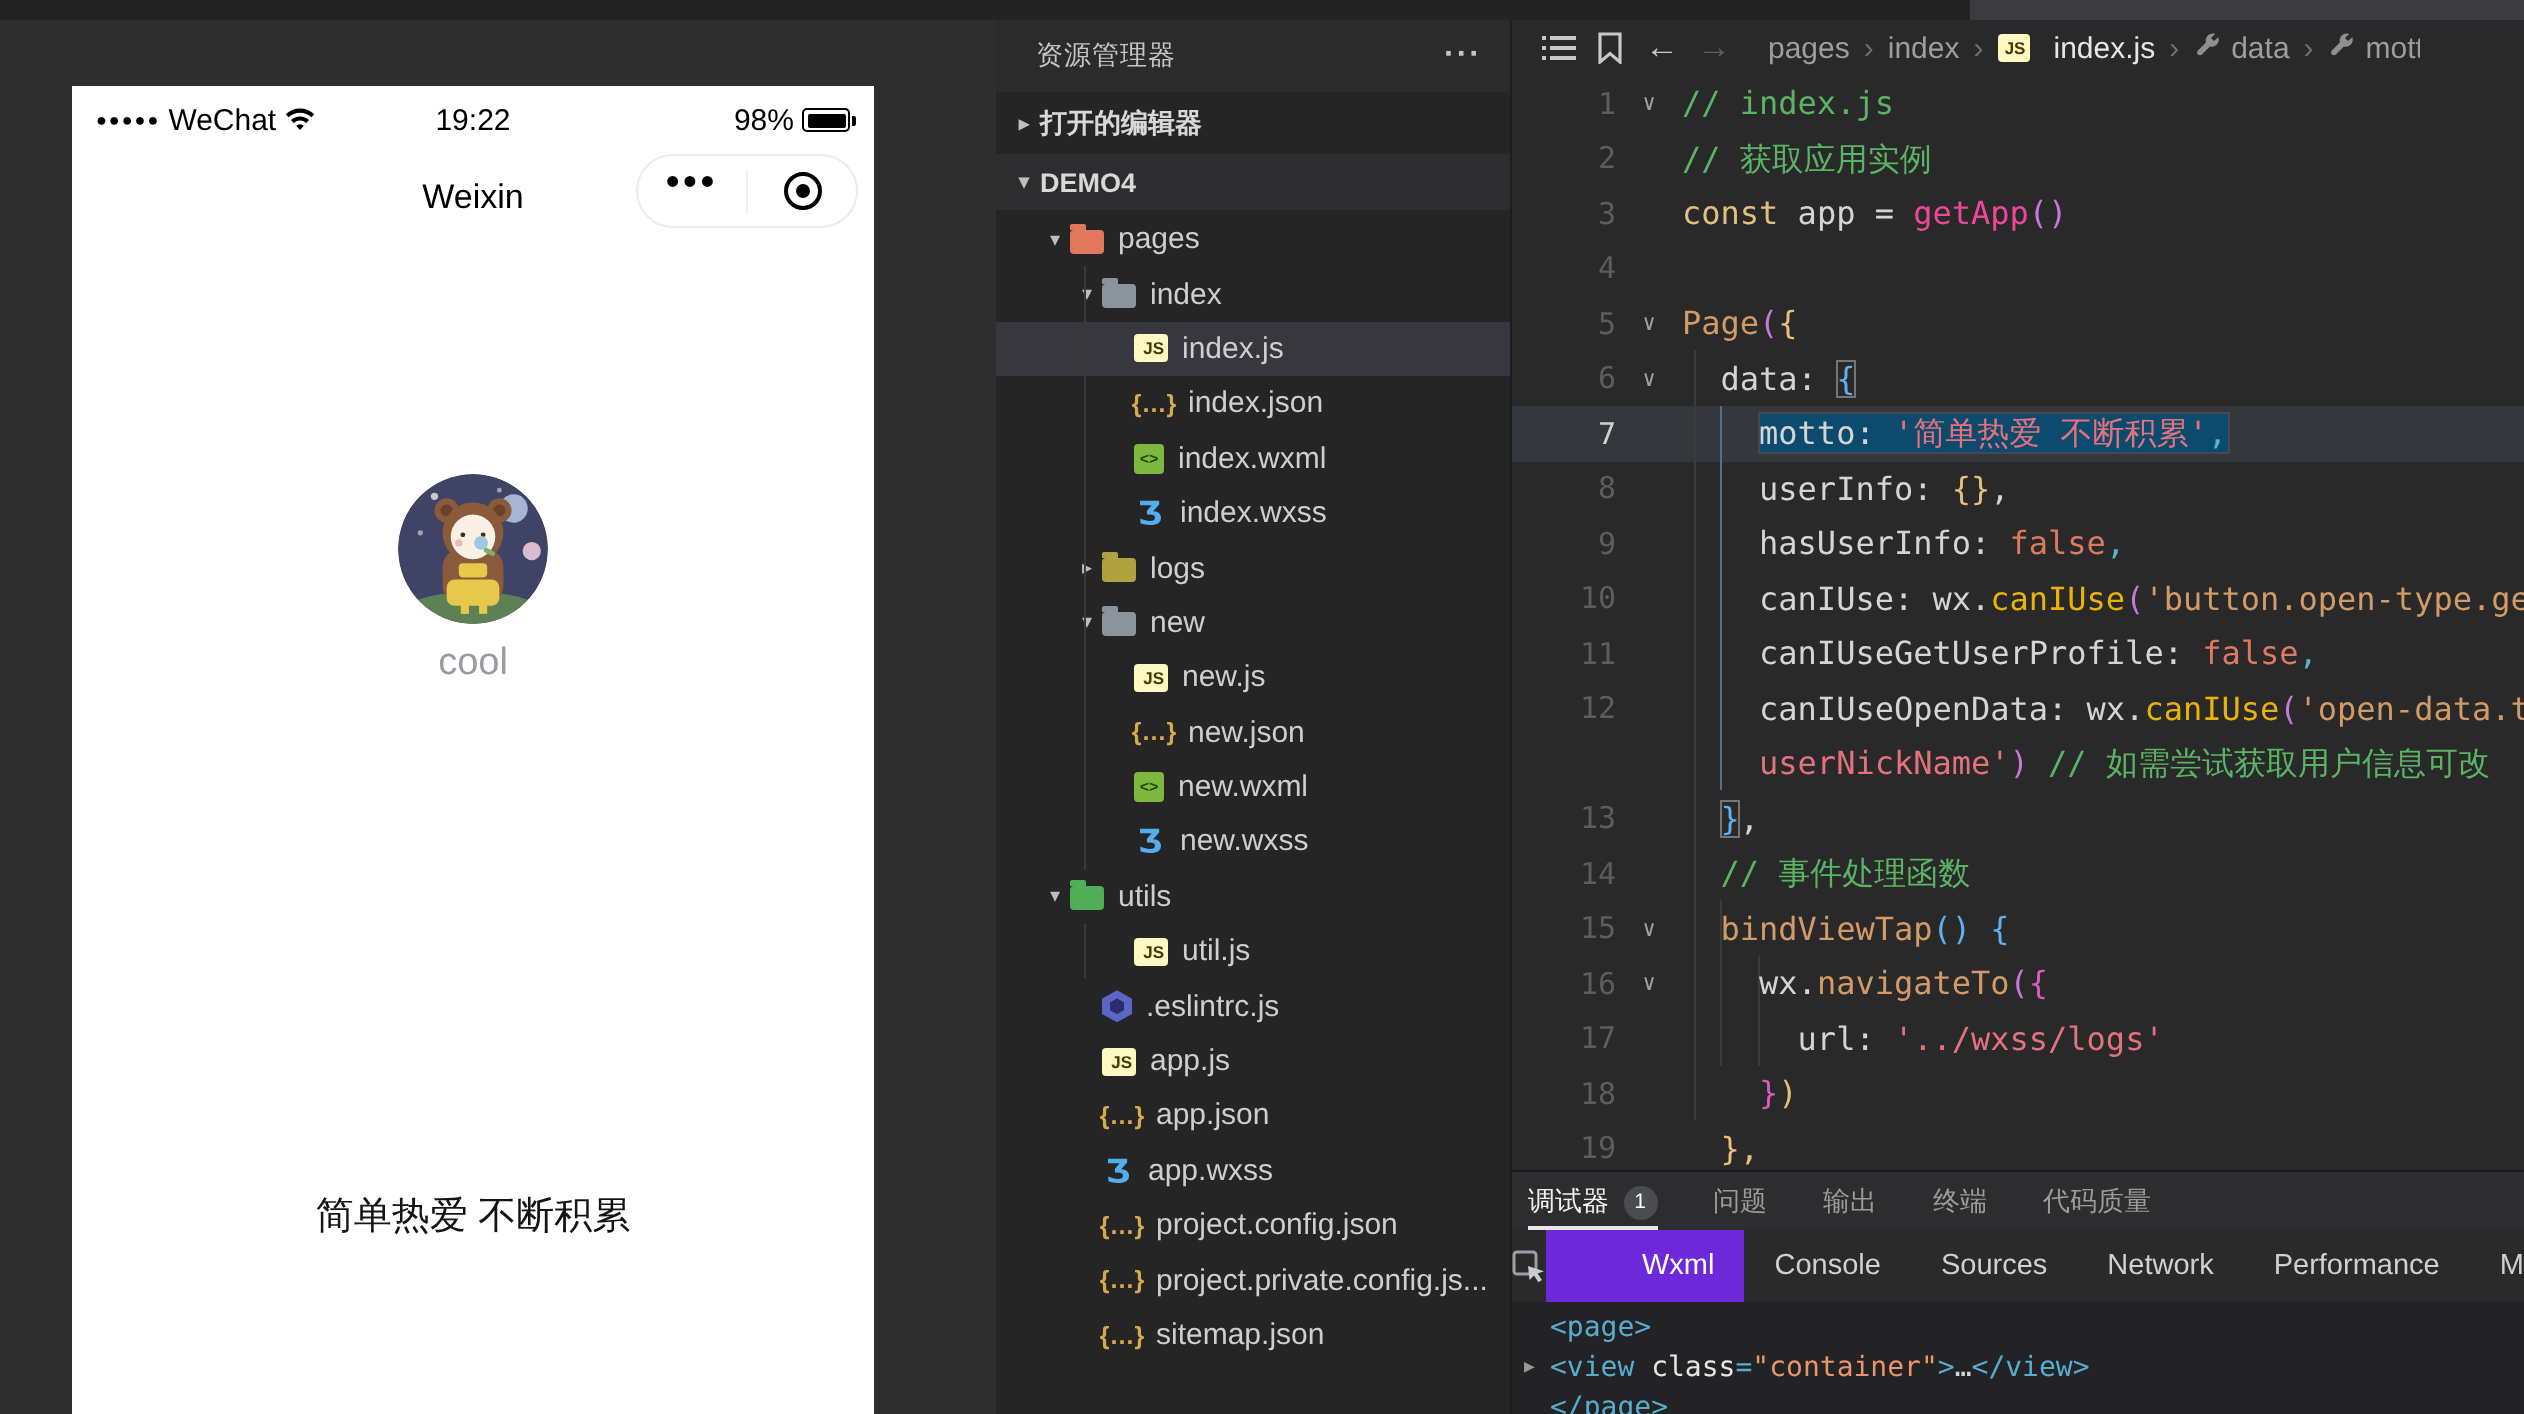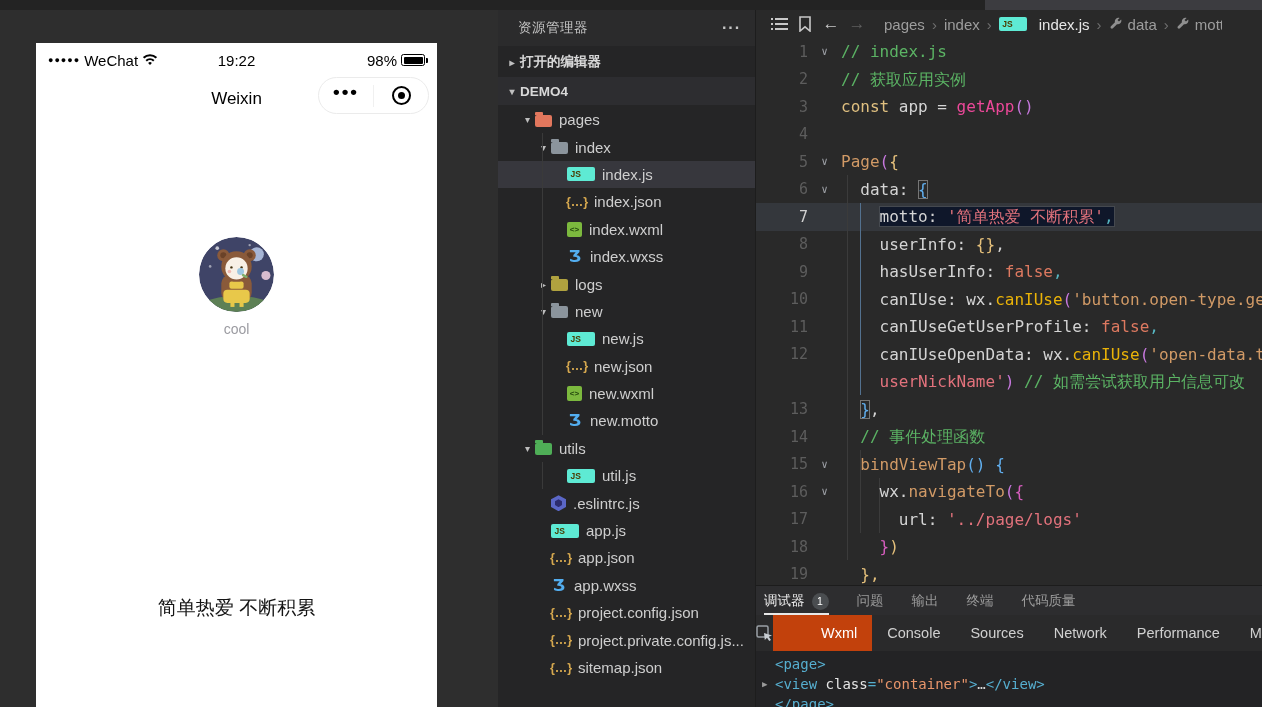"JS" .ic-js { background: #5eead4 -> #fef9c3; padding: 0 14px -> 0 2px }
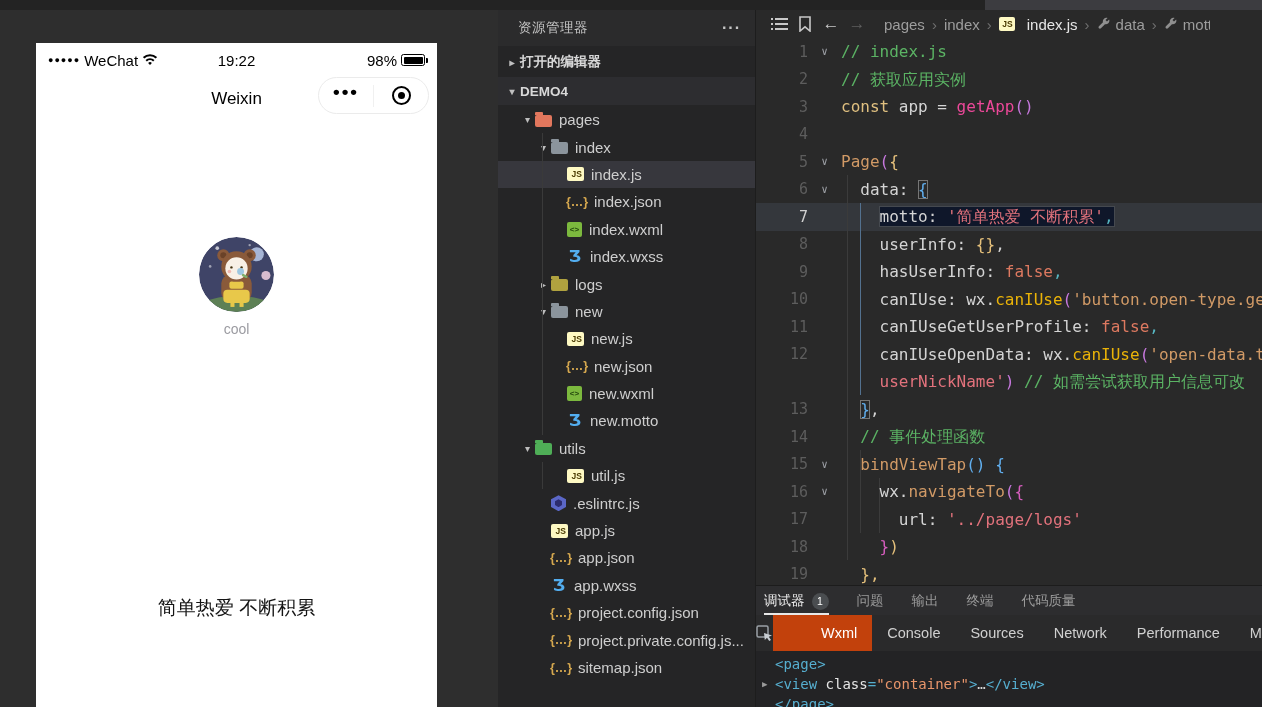"motto: '简单热爱 不断积累'," .hlbox { background: #0f172a -> #0c4a6e }
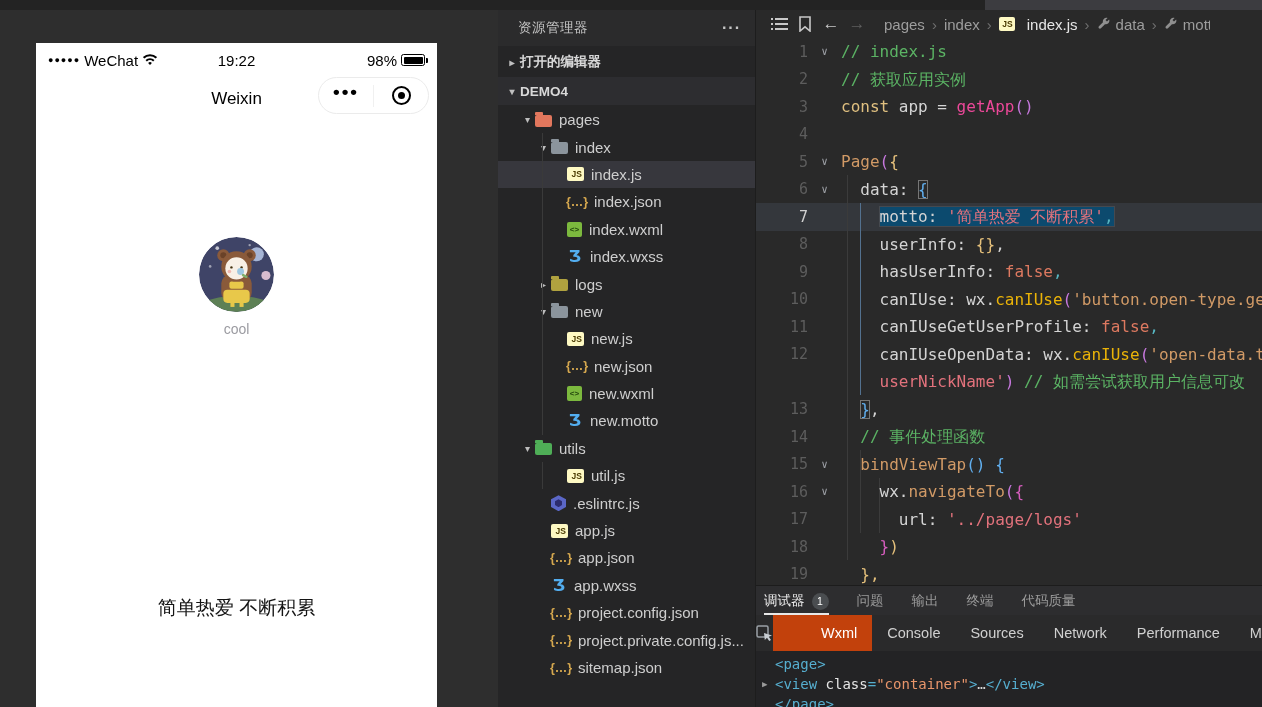"cool" .nickname { font-size: 14px -> 19px }
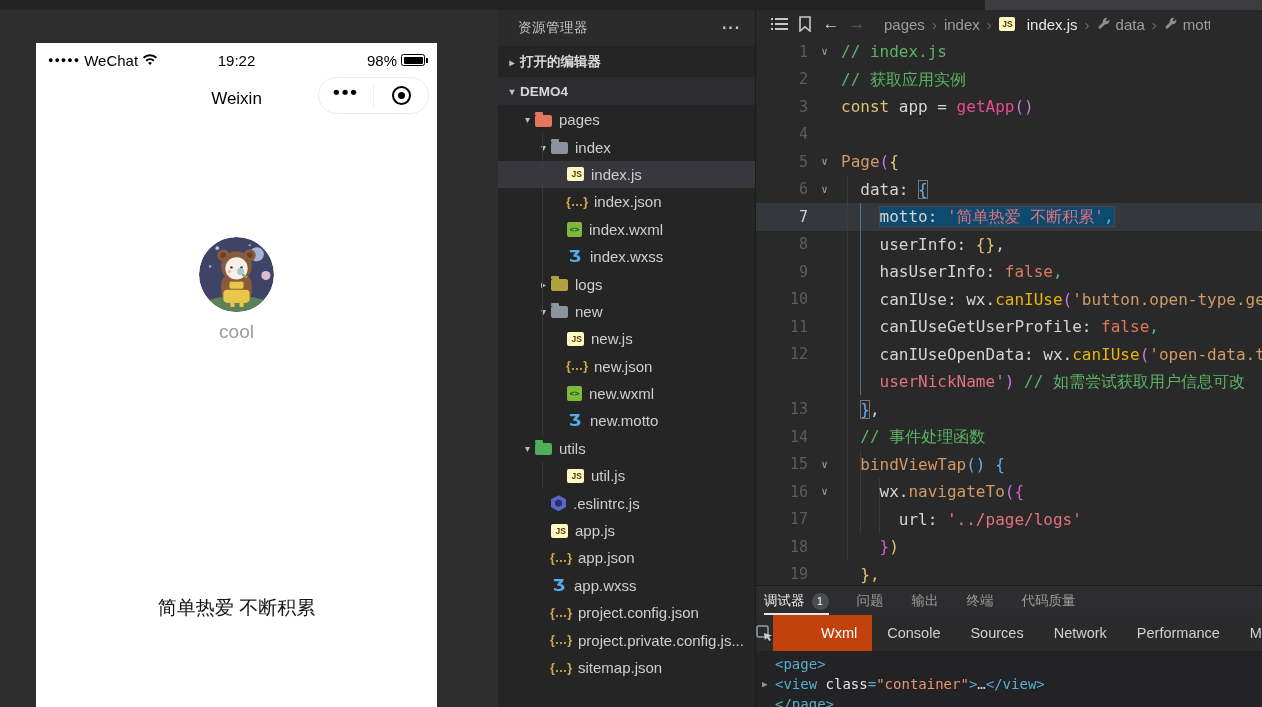"new.motto" span.tlabel { text: new.motto -> new.wxss }
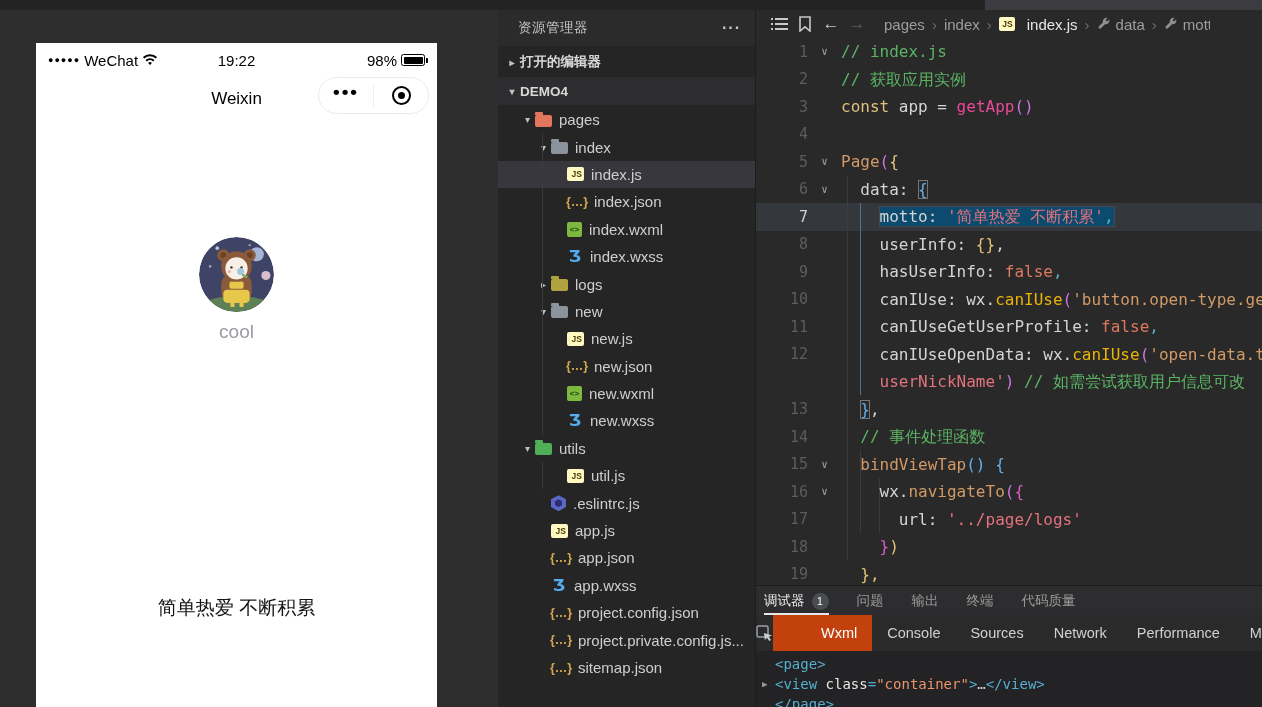"'../page/logs'" span.c-str { text: '../page/logs' -> '../wxss/logs' }
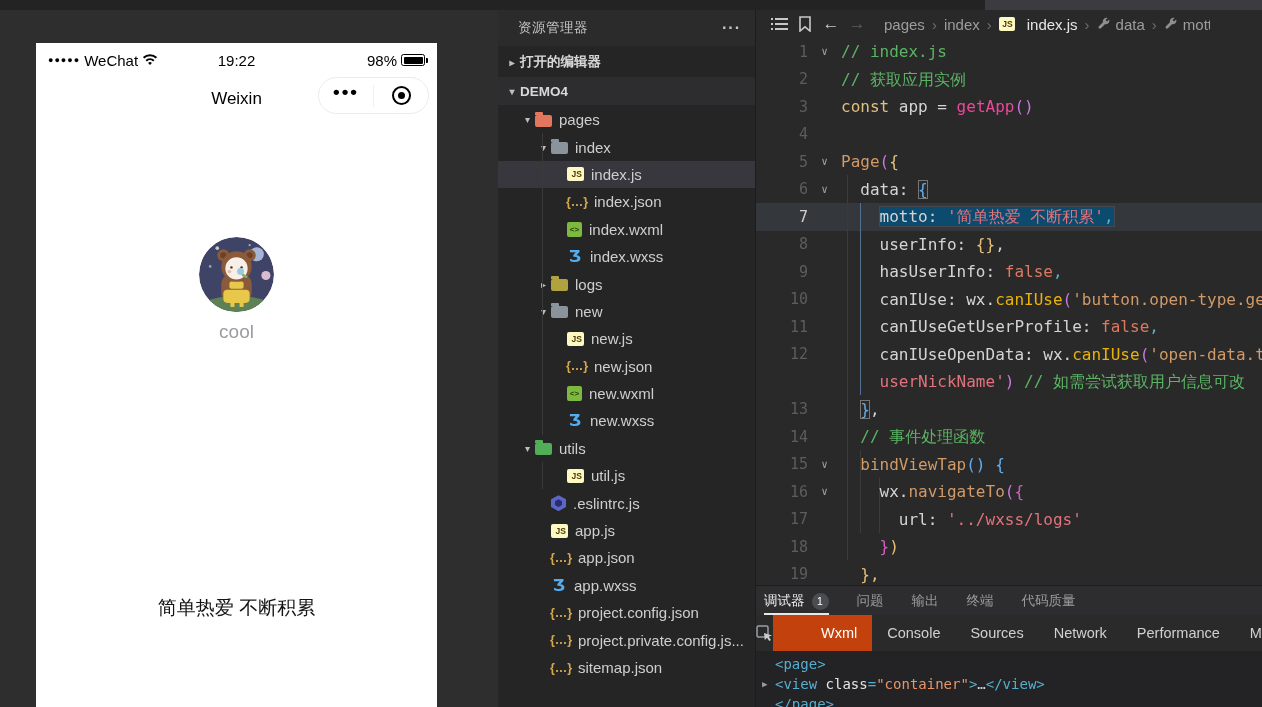"Wxml" .ctab.active { background: #c2410c -> #6d28d9 }
